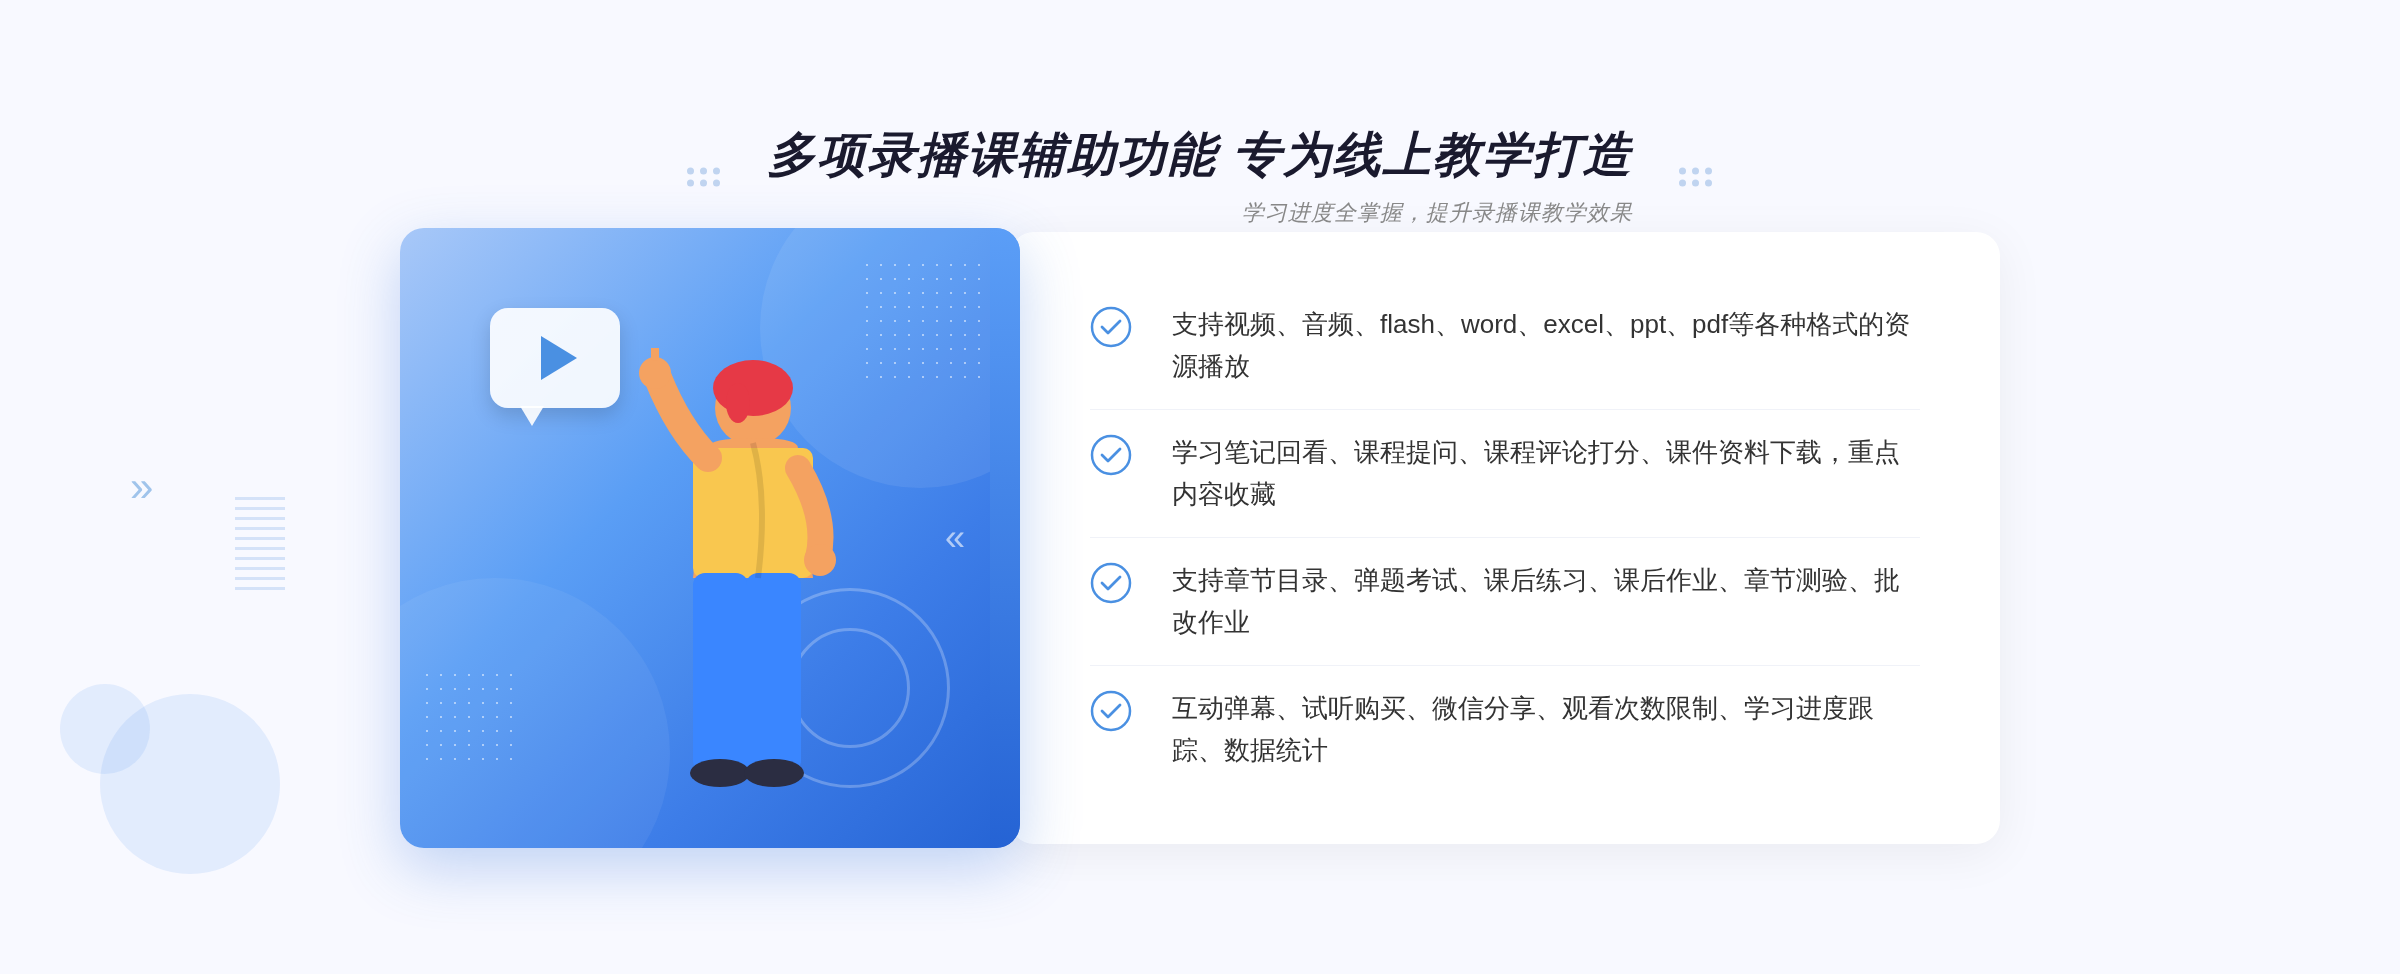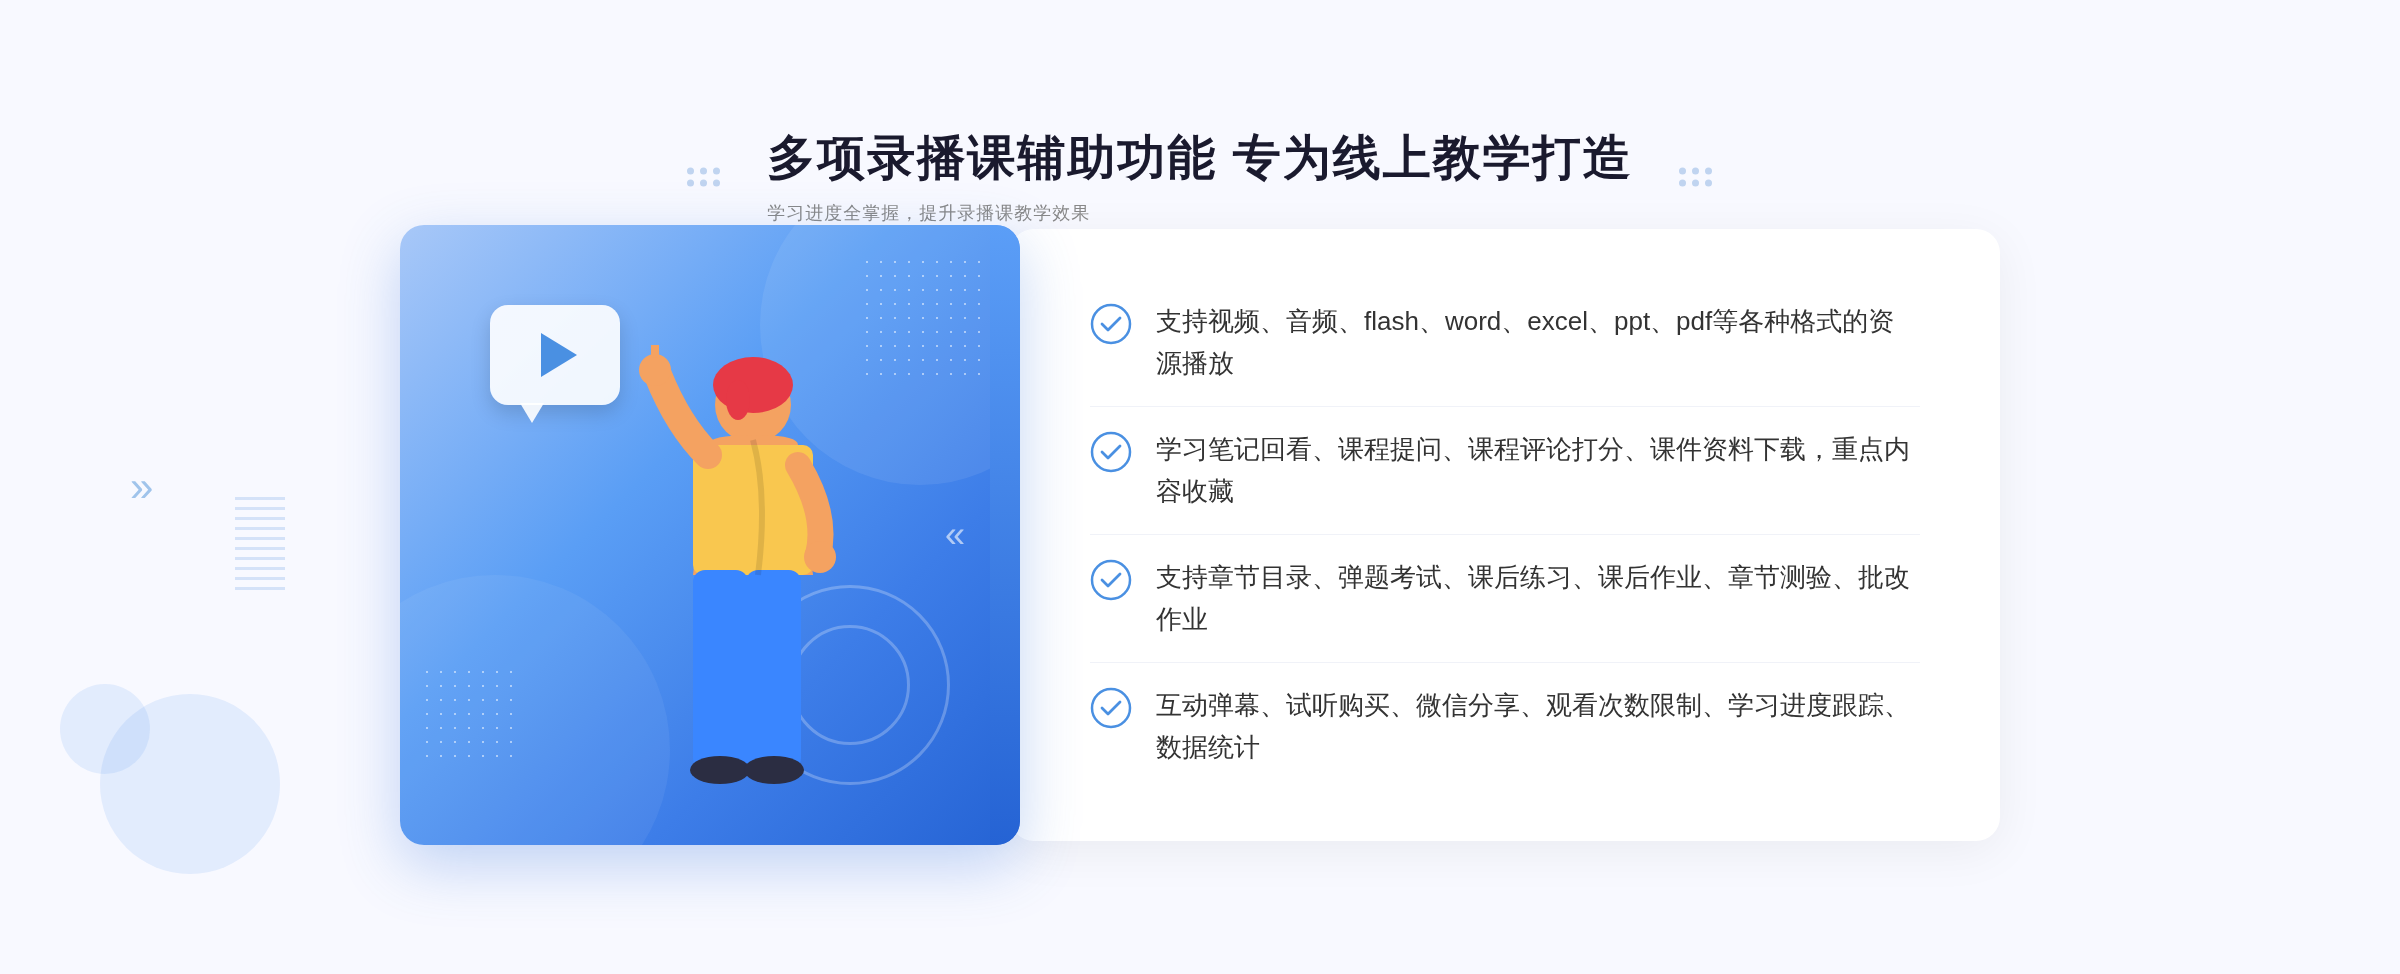"多项录播课辅助功能 专为线上教学打造" .header-section { font-style: none -> italic; text-align: left -> right }
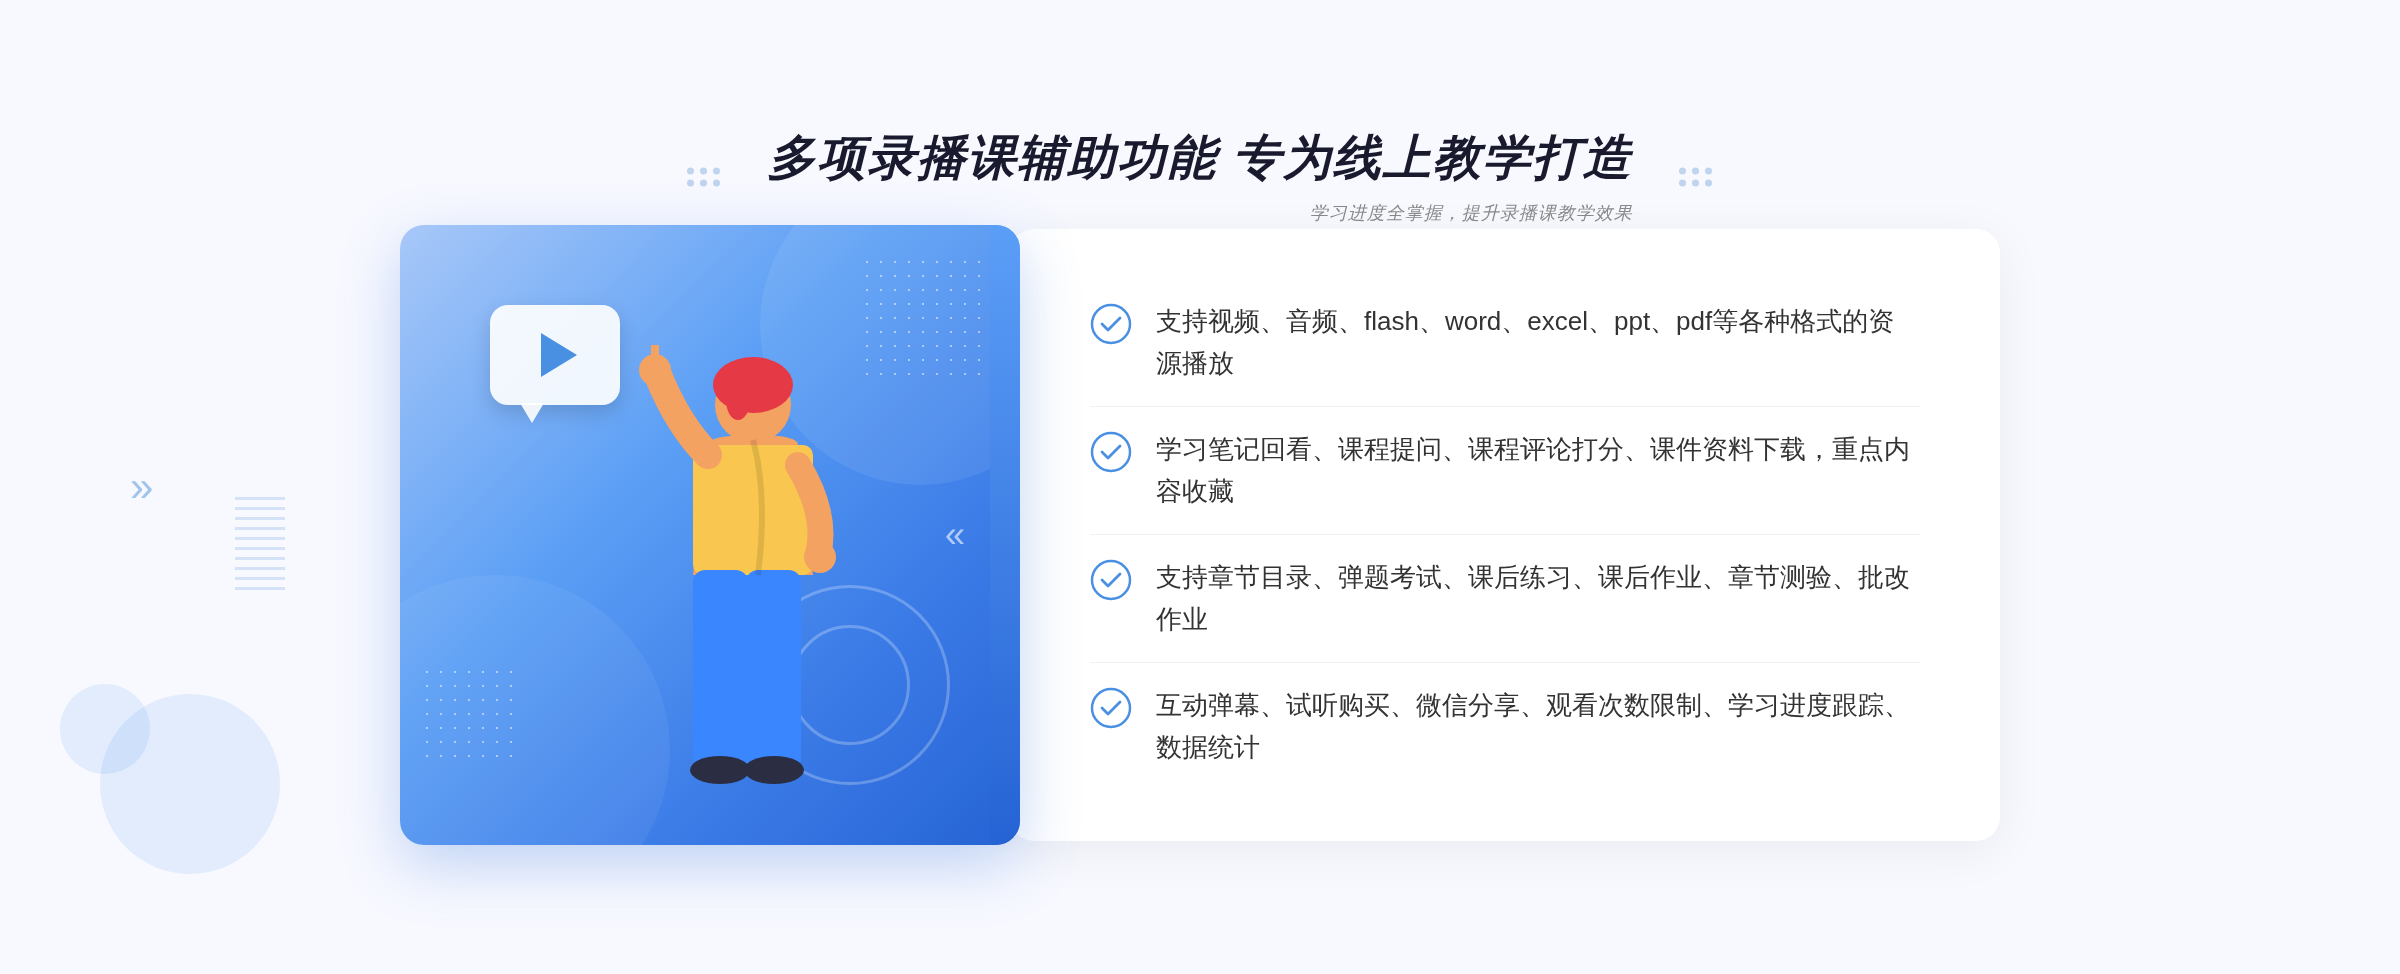"学习进度全掌握，提升录播课教学效果" .sub-title { font-size: 18px -> 22px }
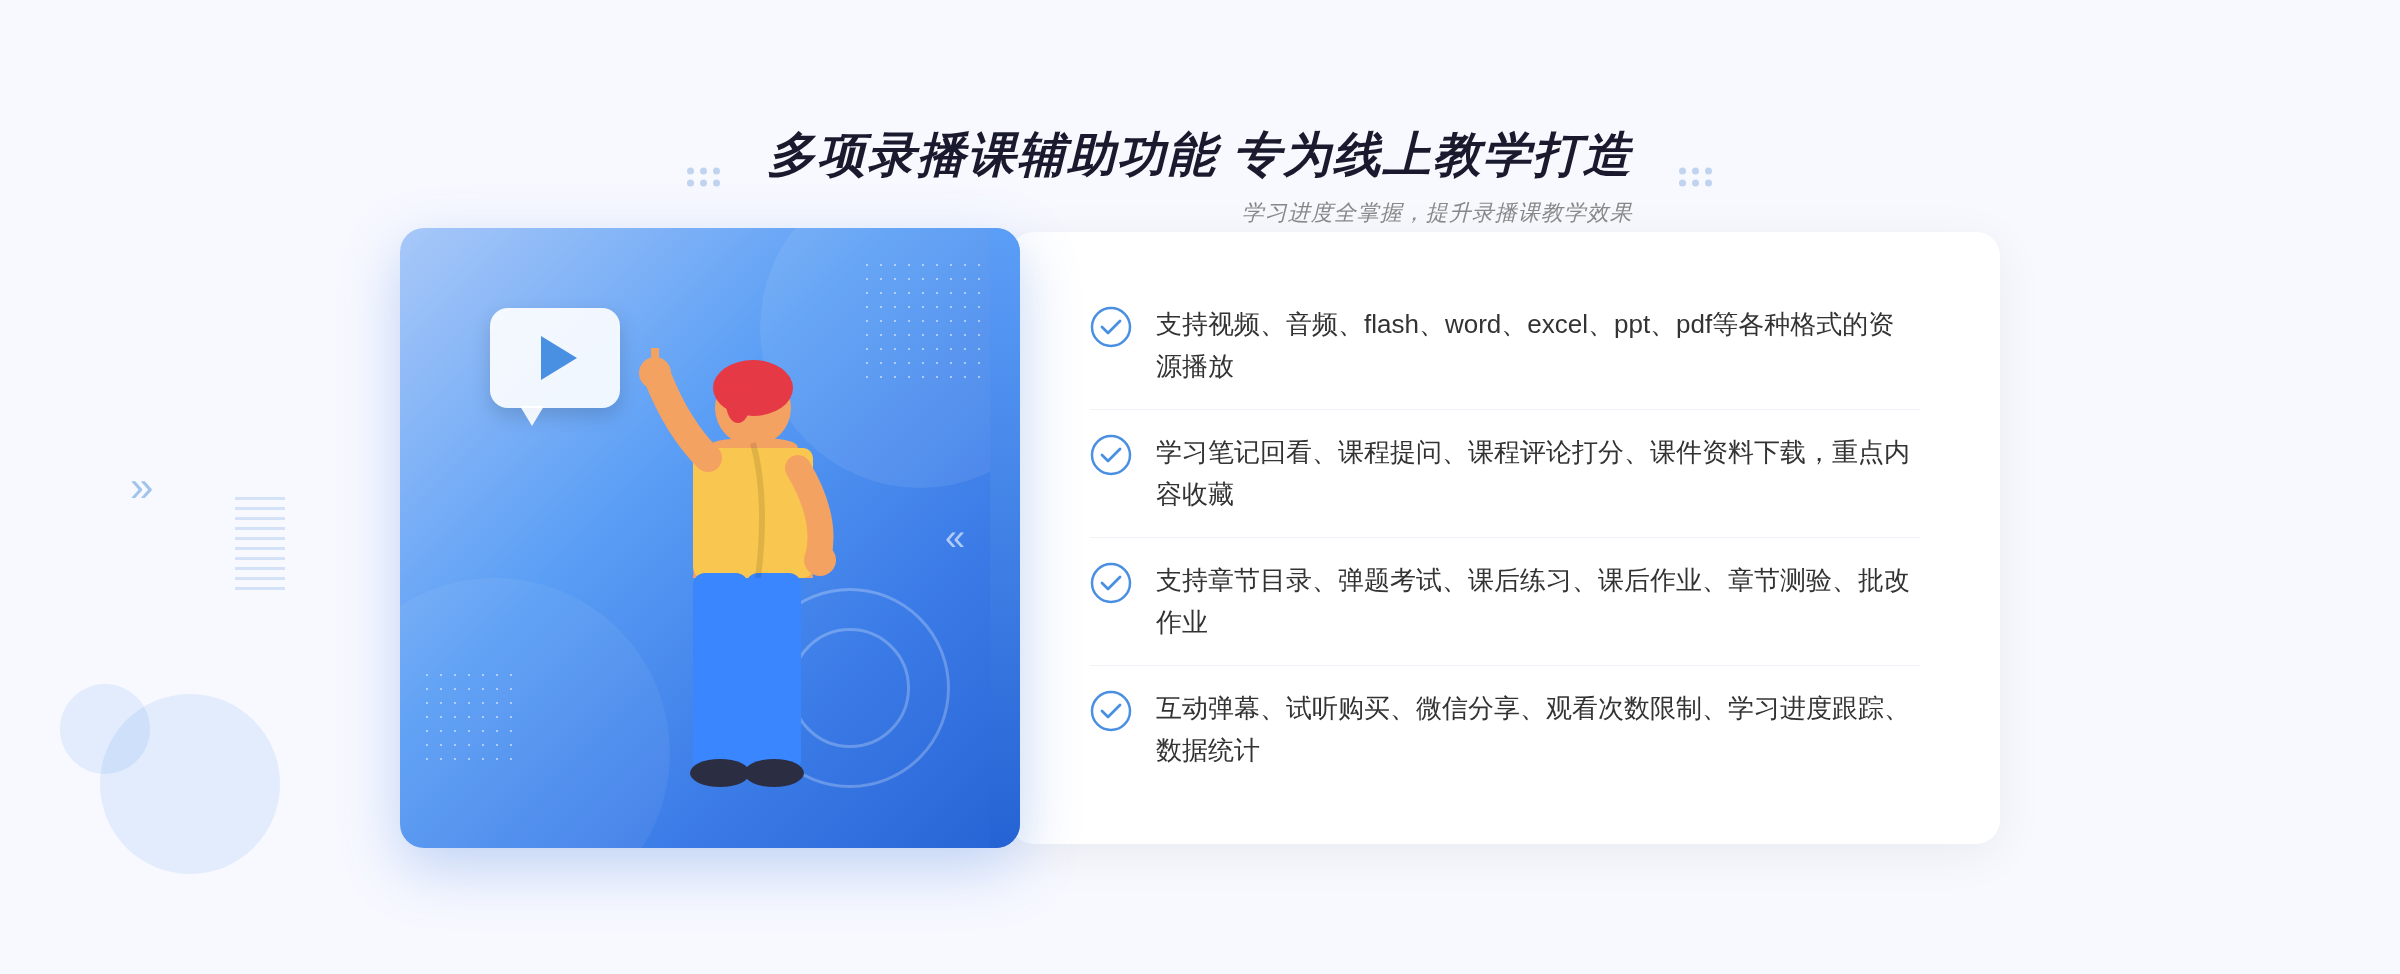"支持视频、音频、flash、word、excel、ppt、pdf等各种格式的资源" .feature-item { gap: 24px -> 40px }
